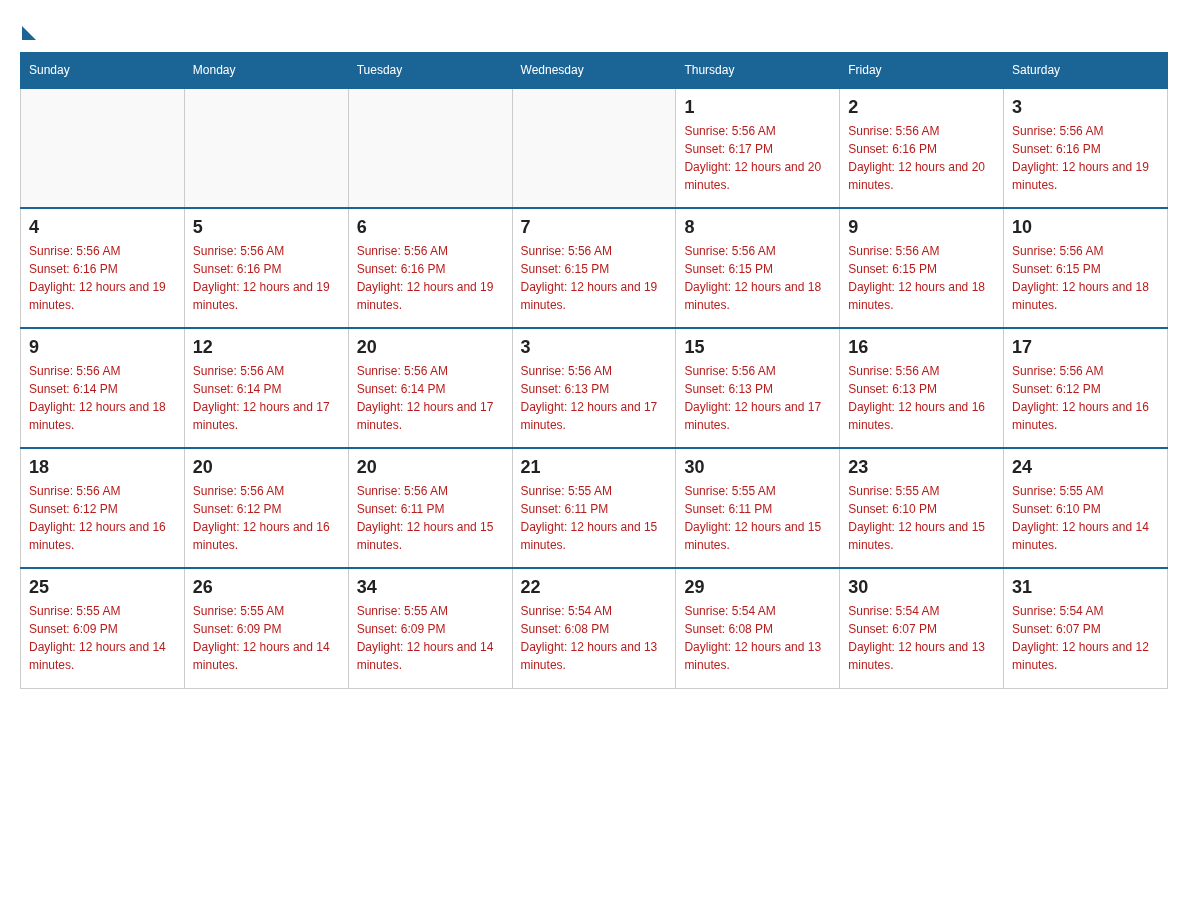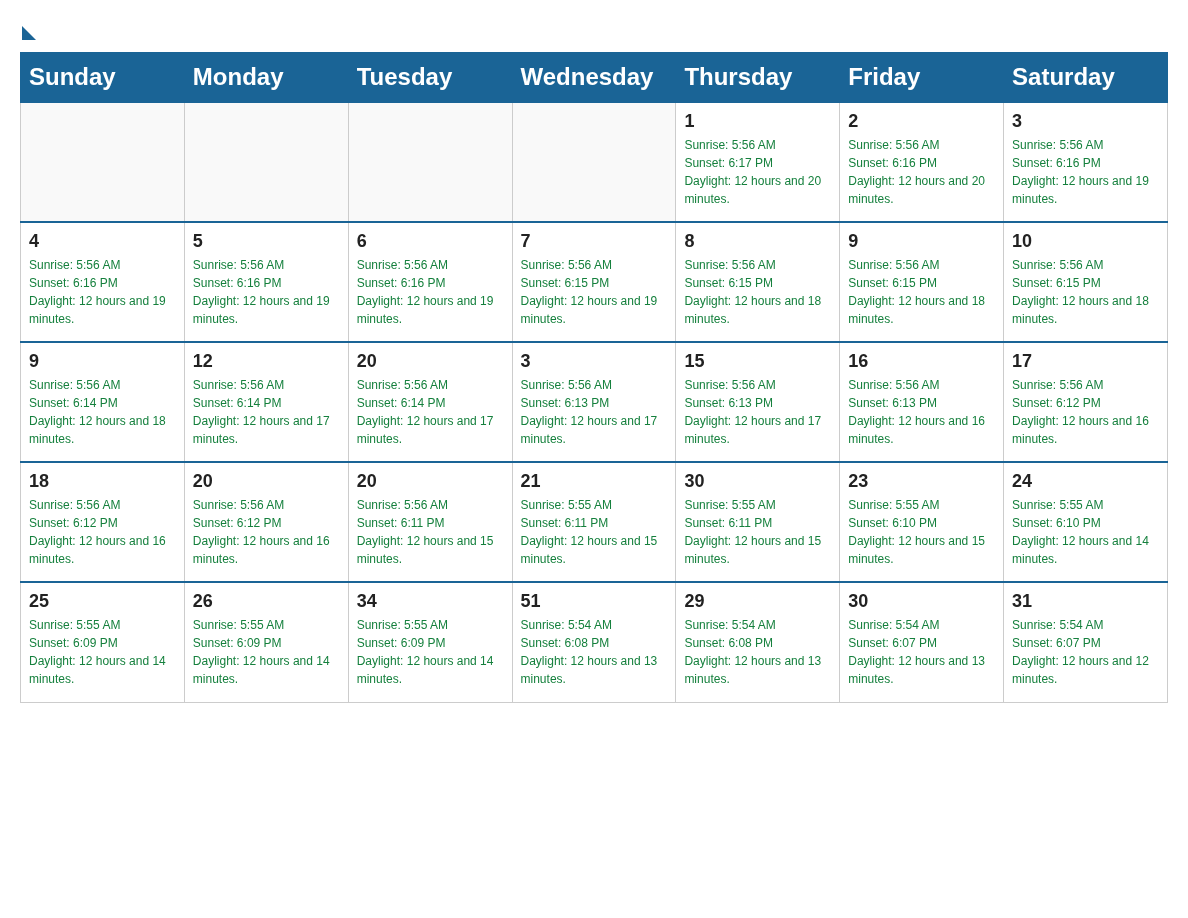"Sunday" .calendar th { font-size: 24px -> 12px; font-weight: bold -> normal }
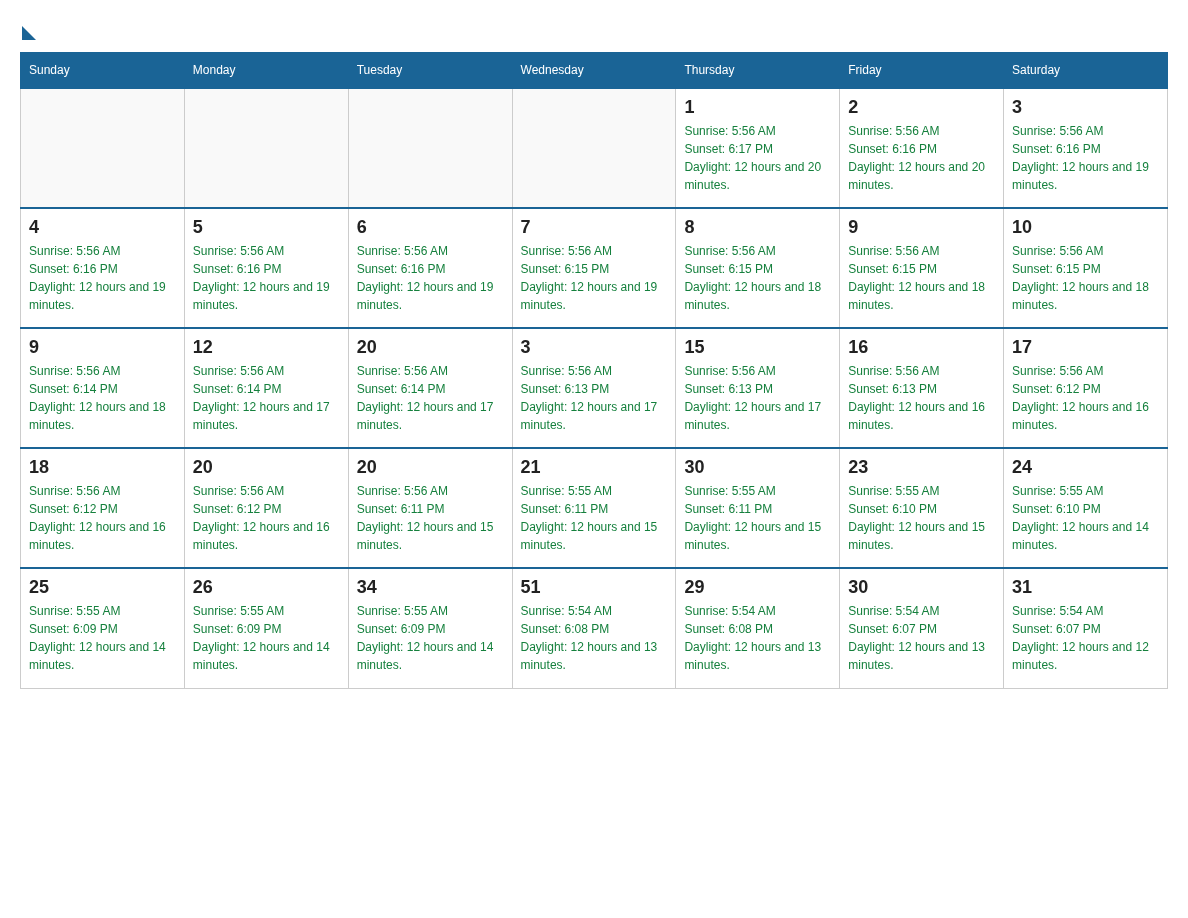"Sunrise: 5:56 AM" .day-info { color: #15803d -> #b91c1c }
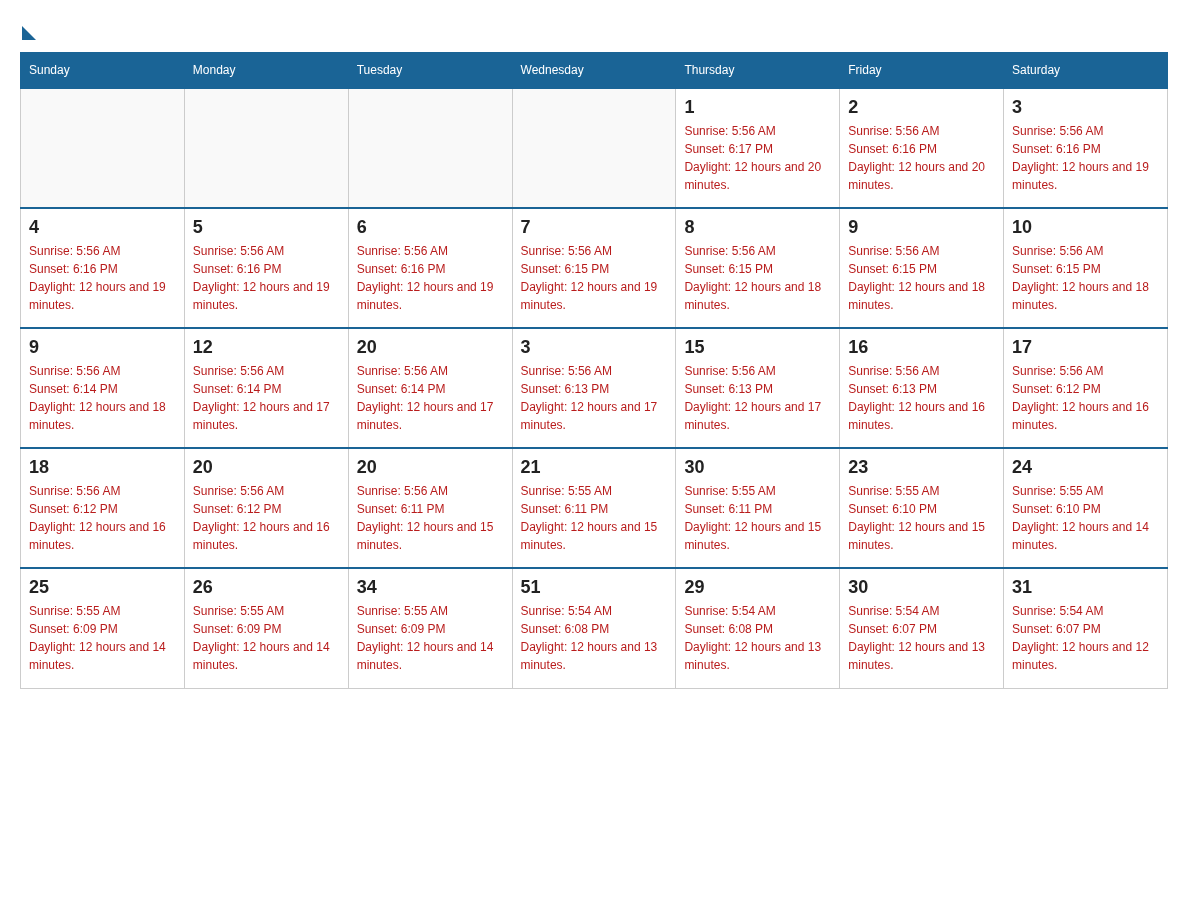"51" div.day-number { text: 51 -> 22 }
